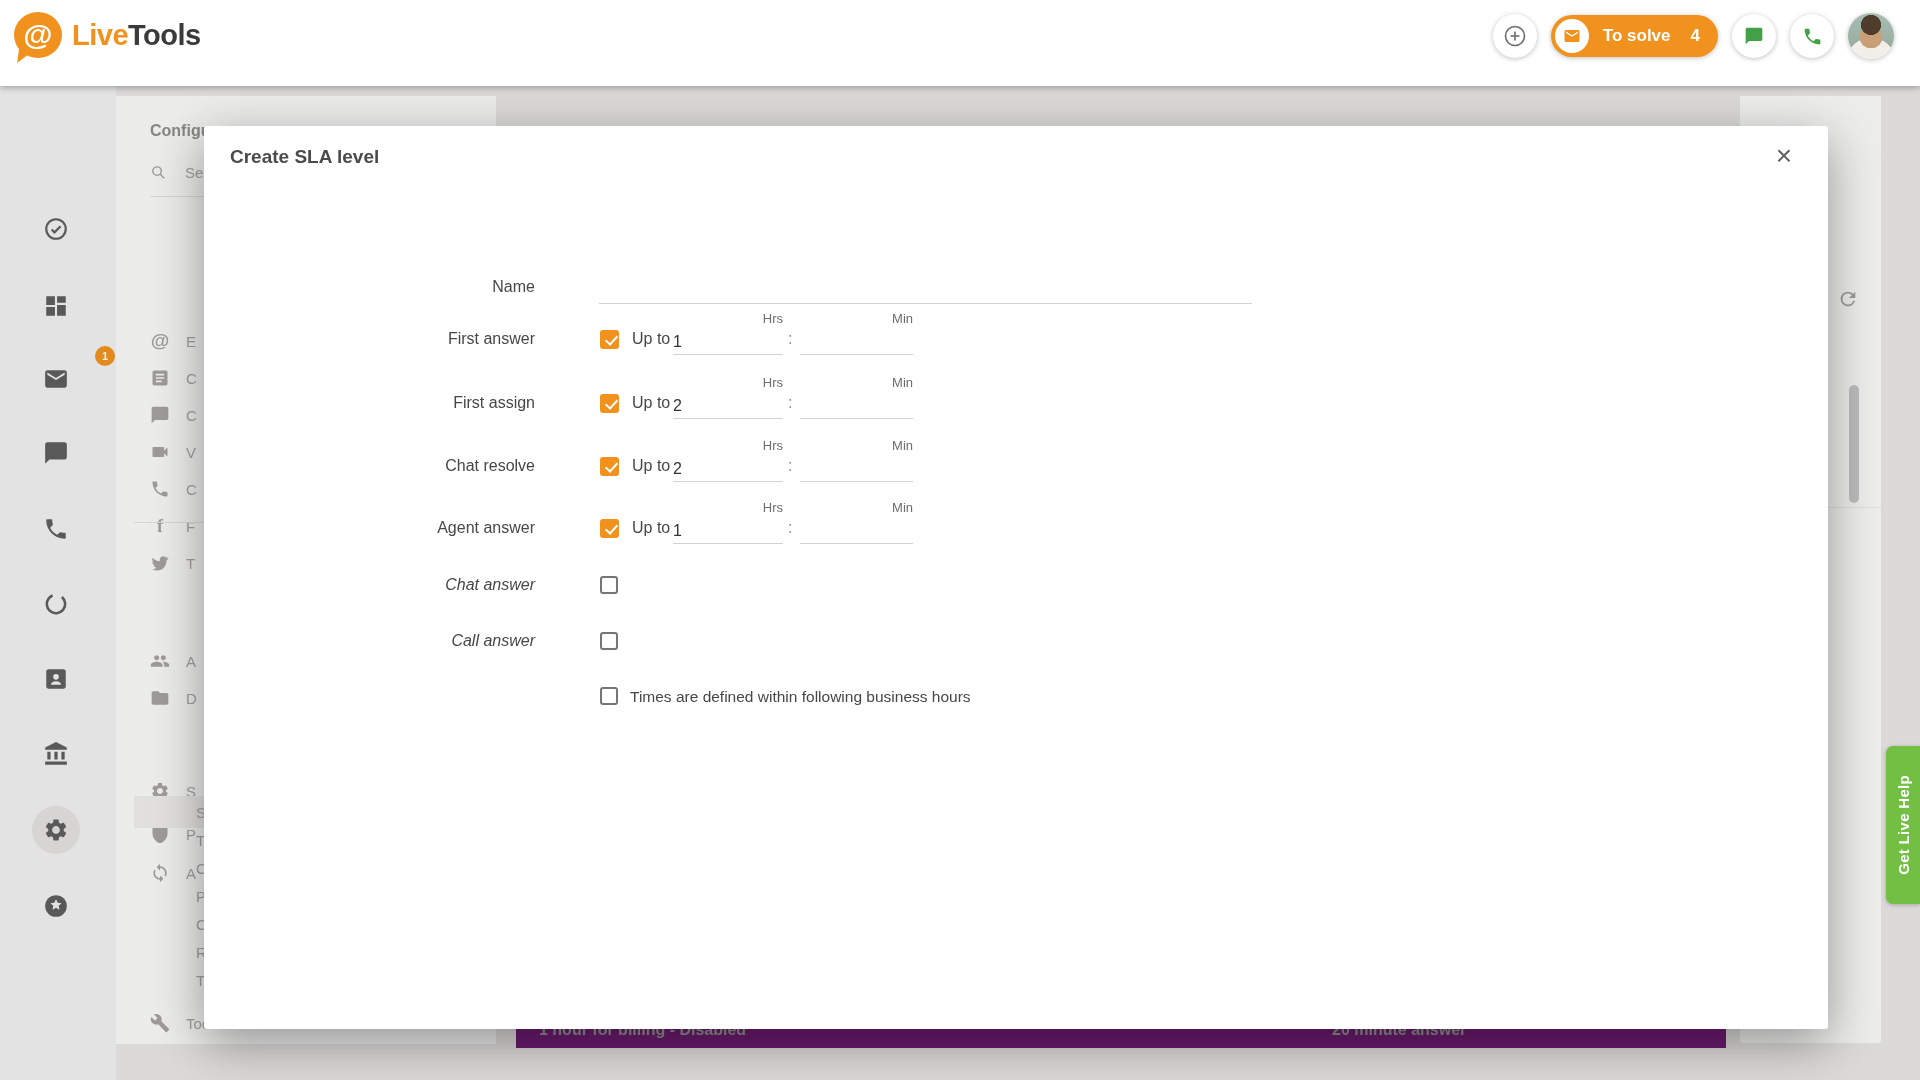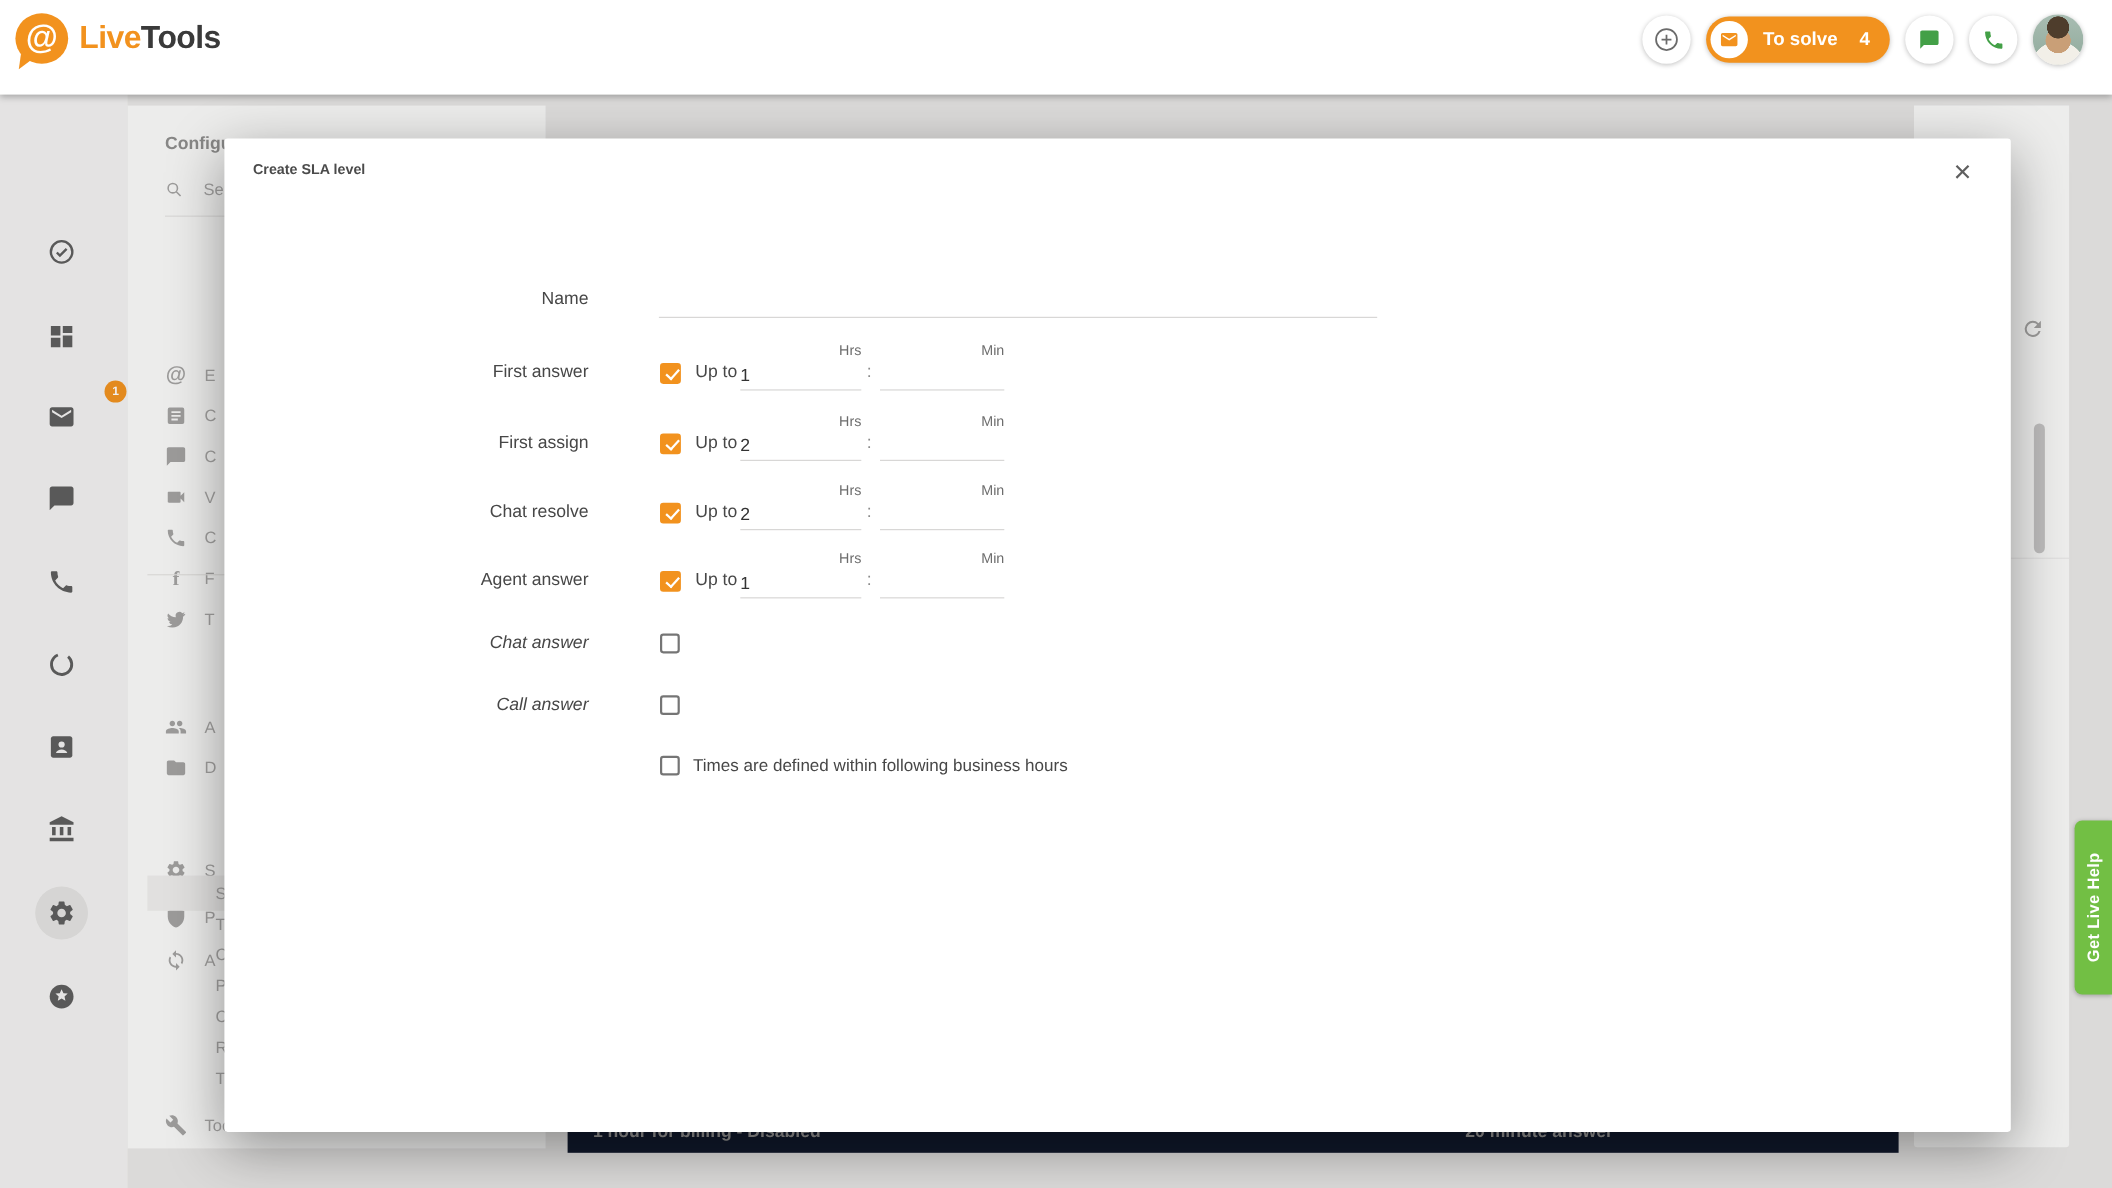"Create SLA level" .modal-title { font-size: 13px -> 19px }
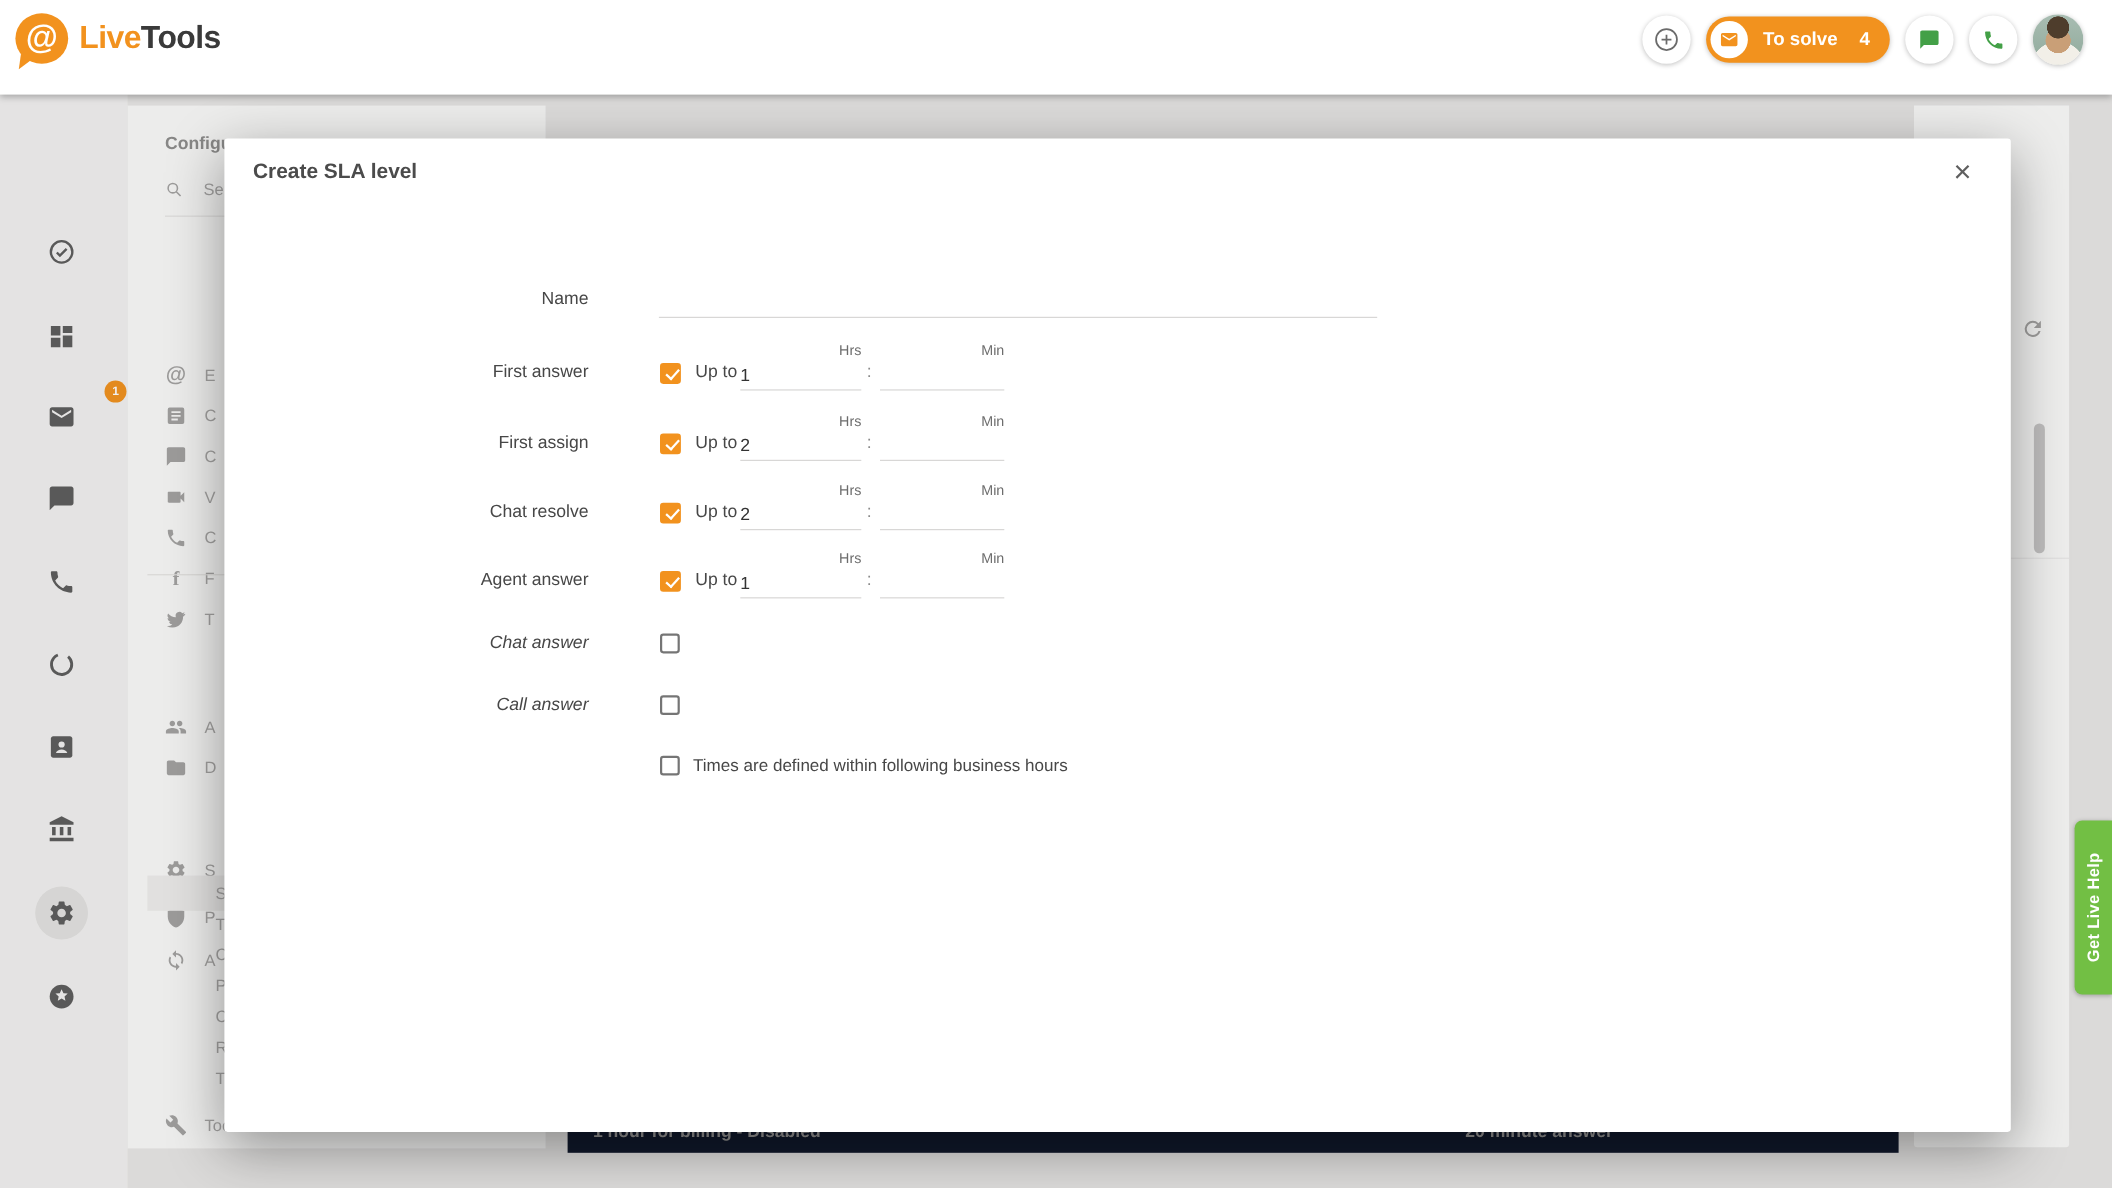"Name" .name-row { top: 121px -> 136px }
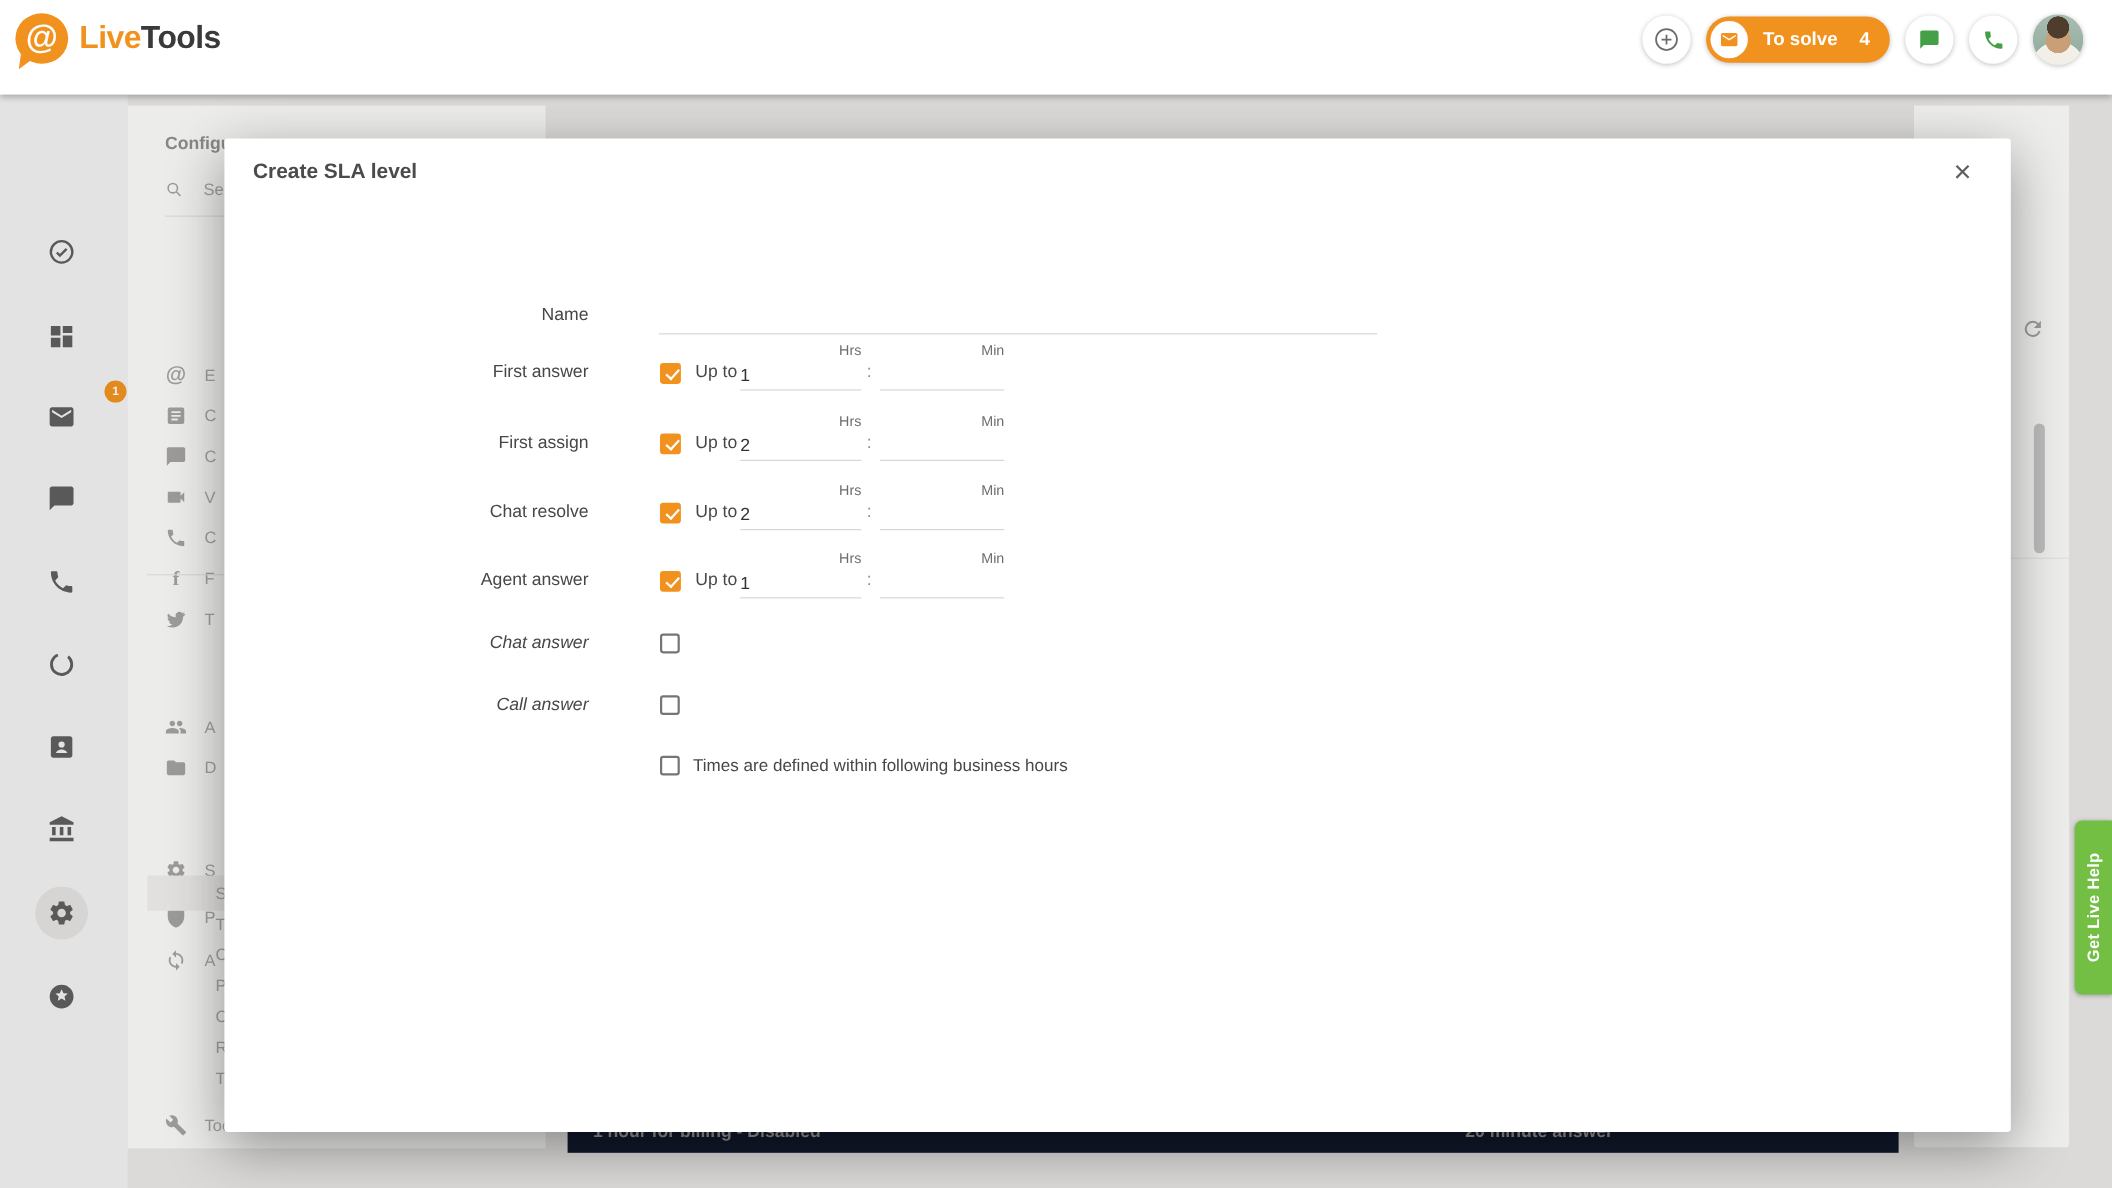"1 hour for billing -" .bottom-band { background: #0f172a -> #701a75 }
